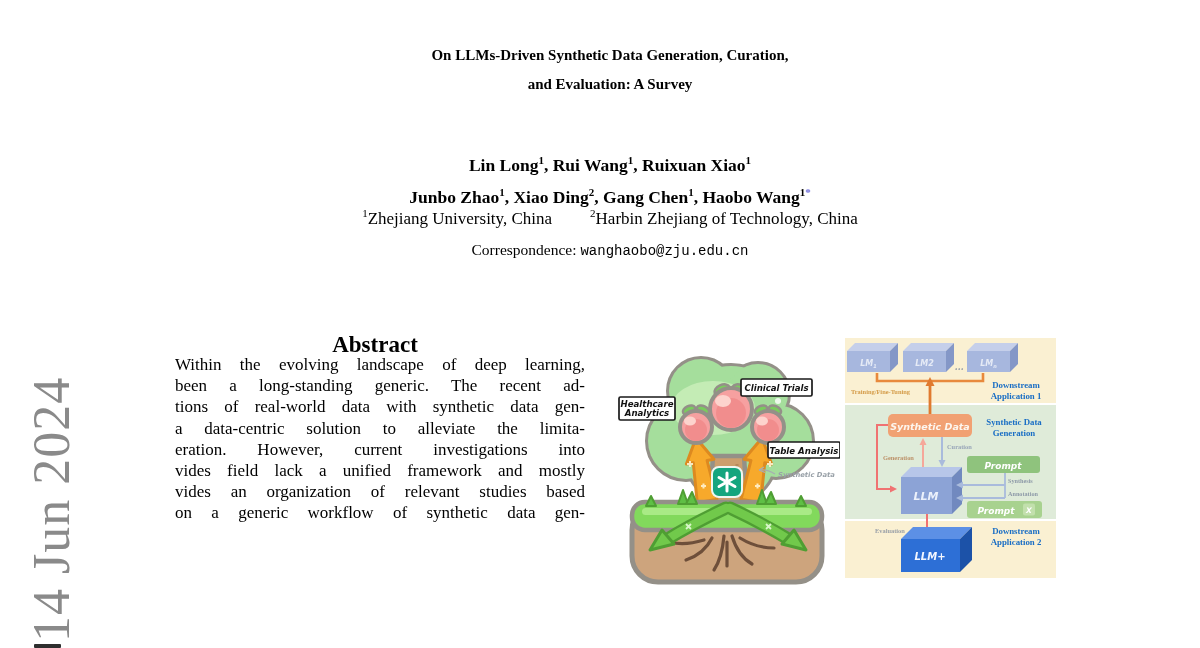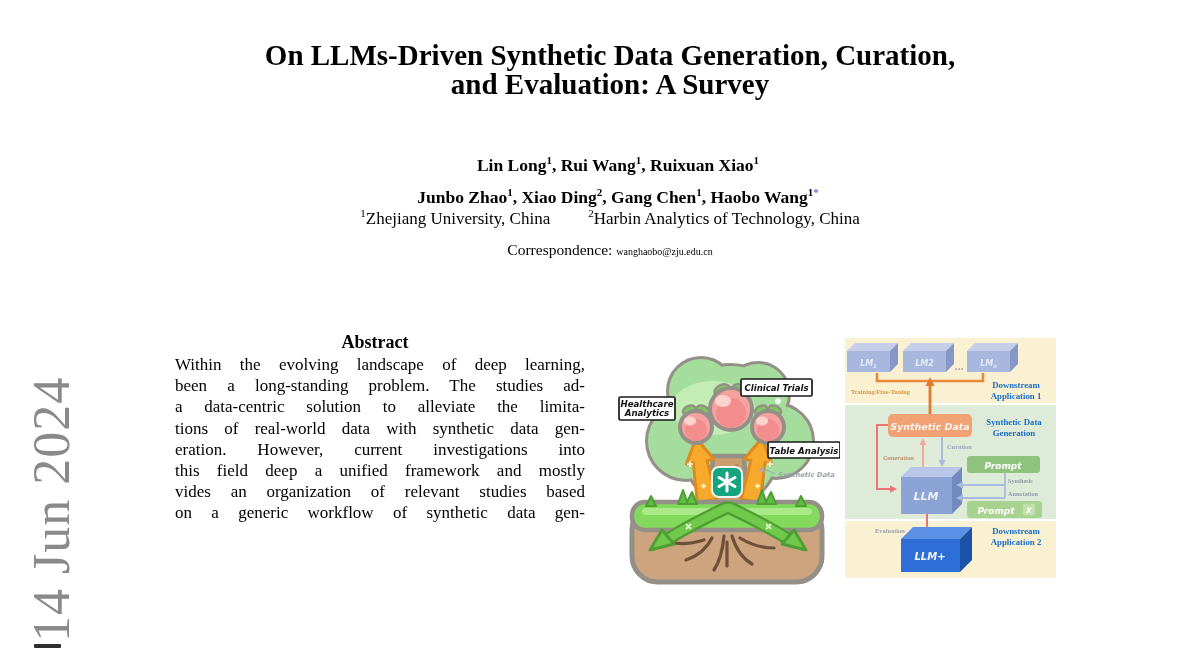"On LLMs-Driven Synthetic Data" .title-block { font-size: 29px -> 15px }
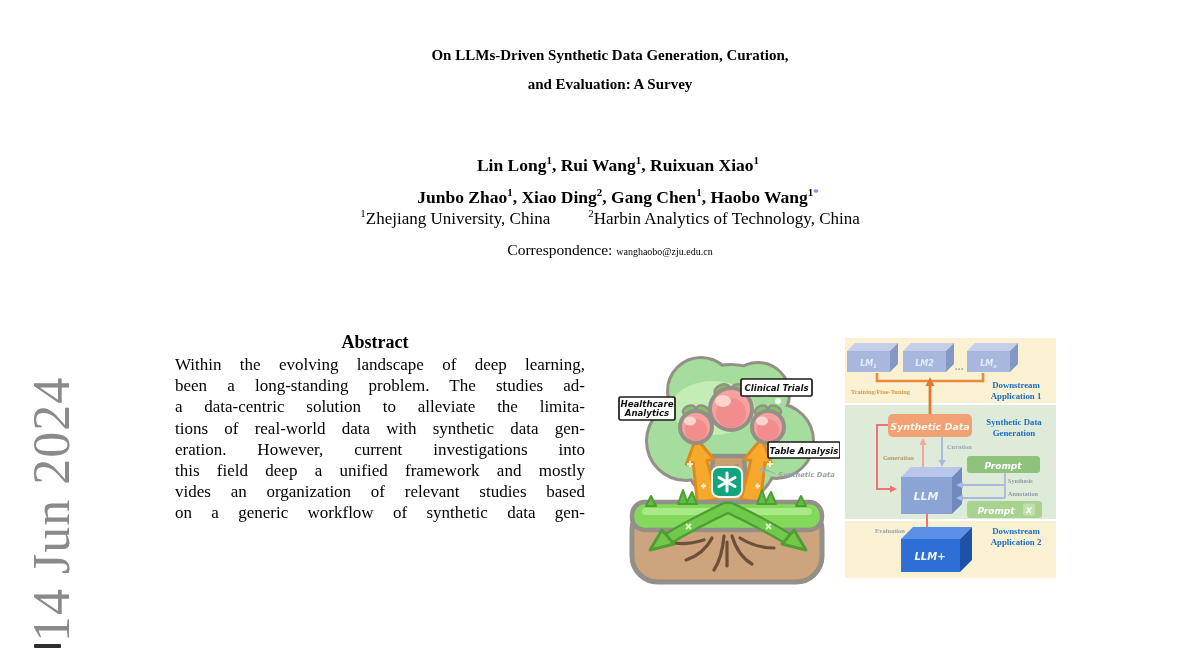"Lin Long1, Rui Wang1, Ruixuan" .authors-block { left: 168px -> 160px }
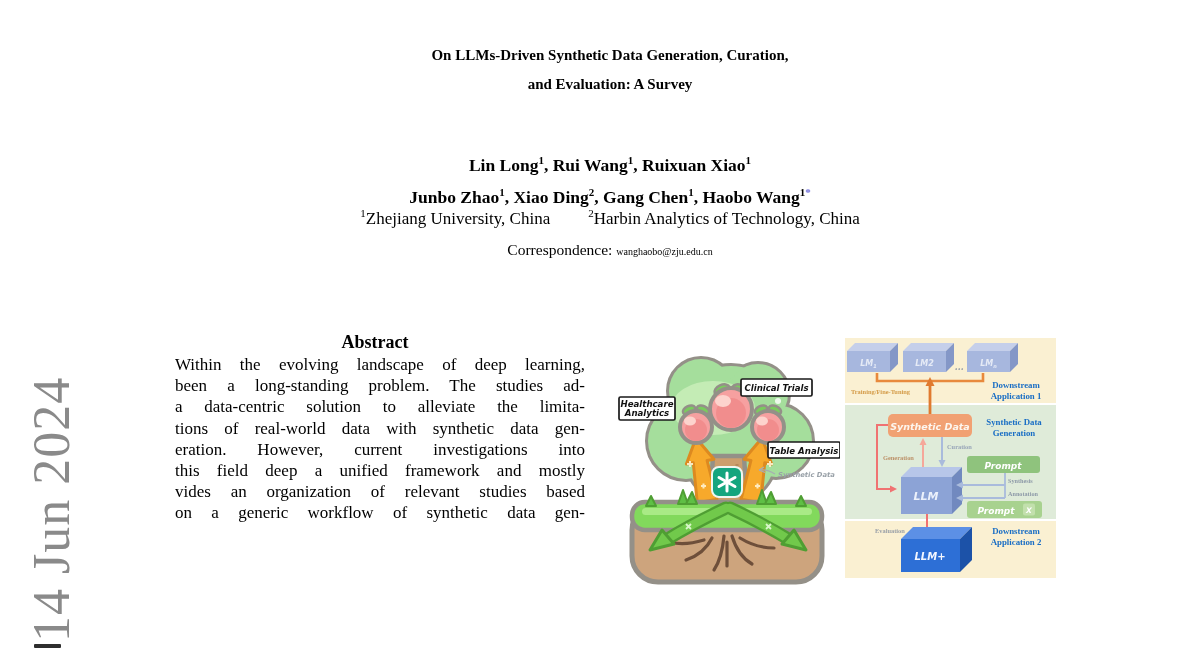"Harbin Analytics of Technology, China" span { text: Analytics -> Zhejiang }
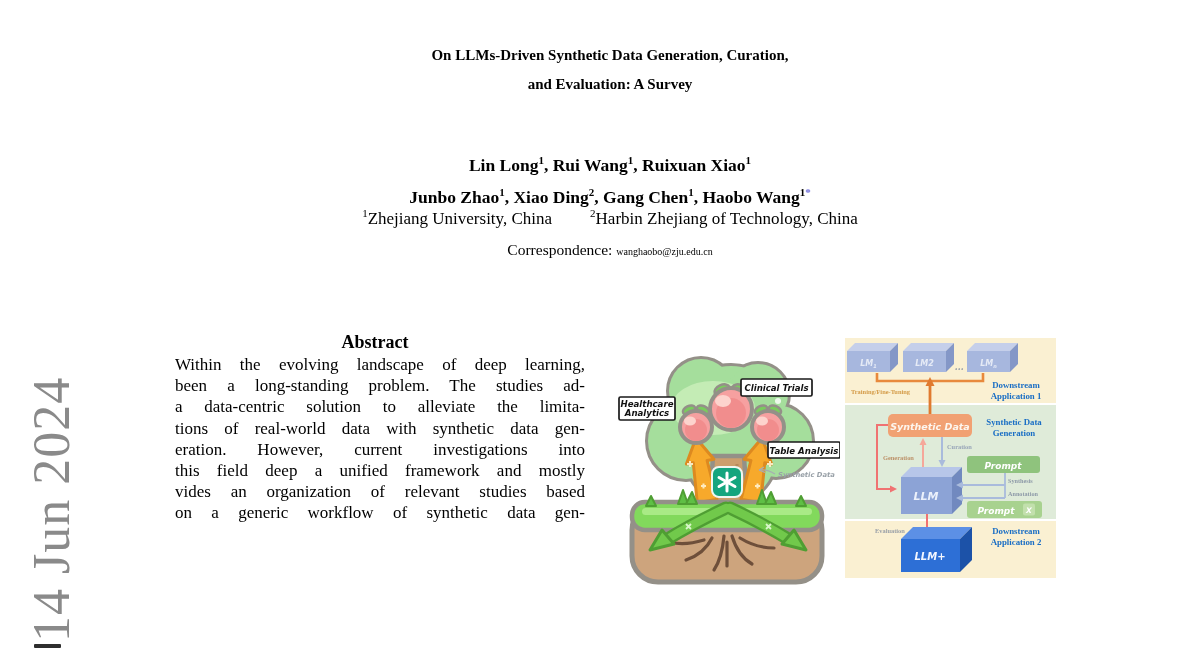"wanghaobo@zju.edu.cn" .email { font-family: Liberation Serif, serif -> Liberation Mono, monospace; font-size: 10px -> 14px }
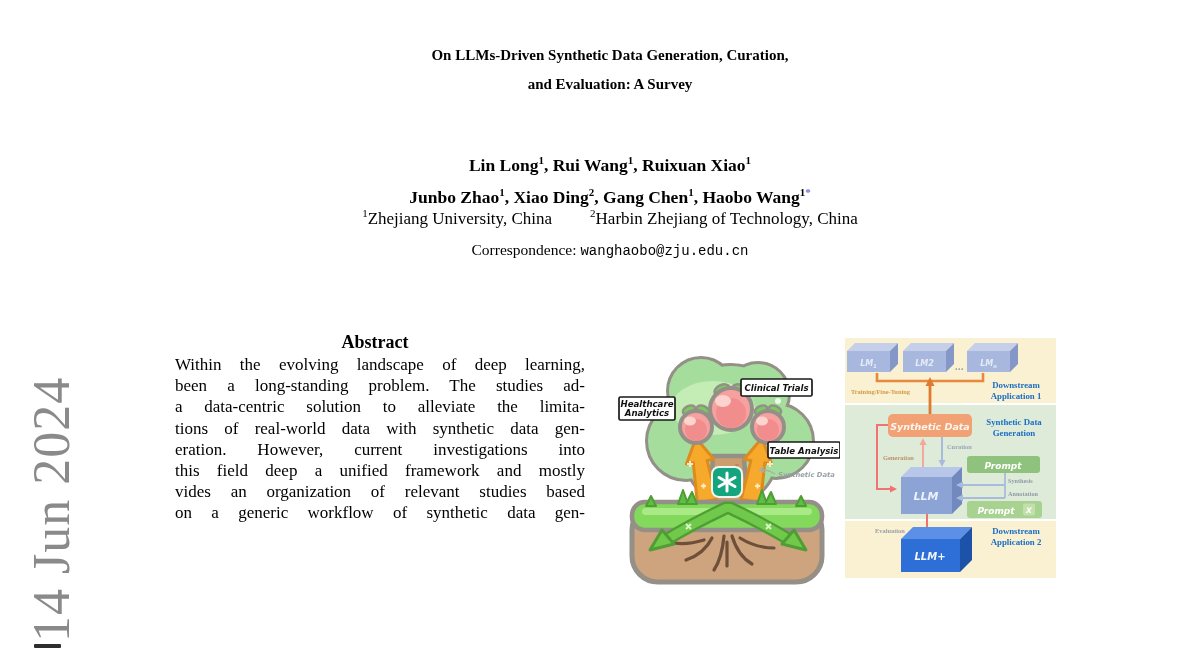"Abstract" .abs-head { font-size: 18px -> 23px }
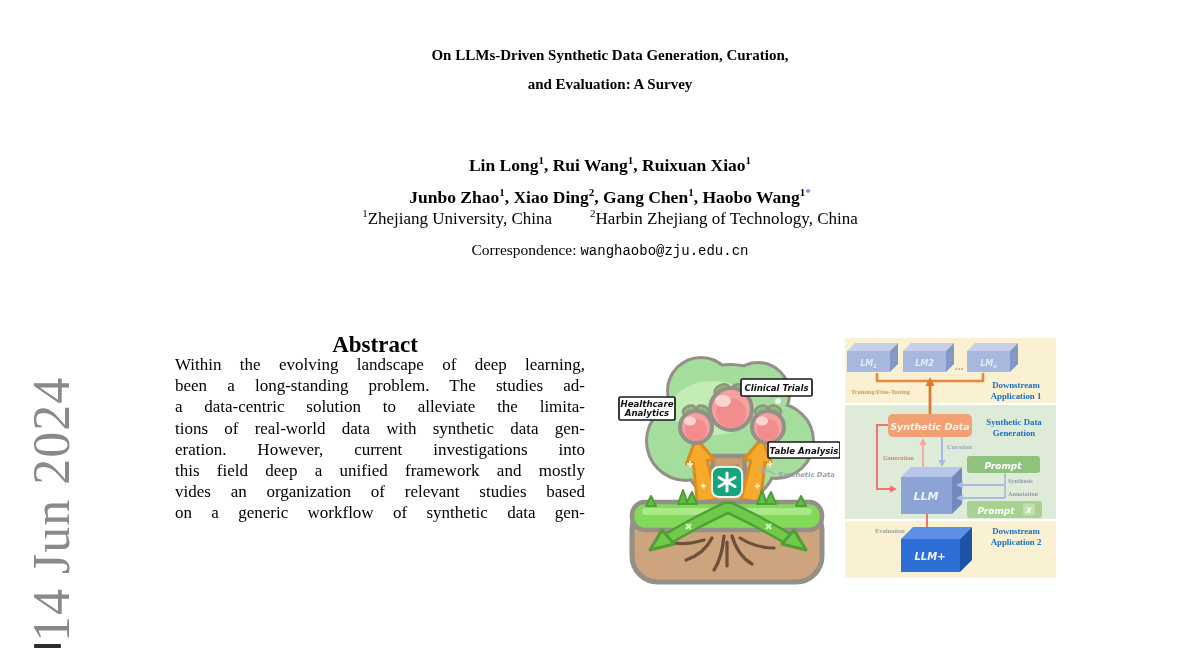"been a long-standing problem. The" div.jline { text: problem. The studies -> generic. The recent }
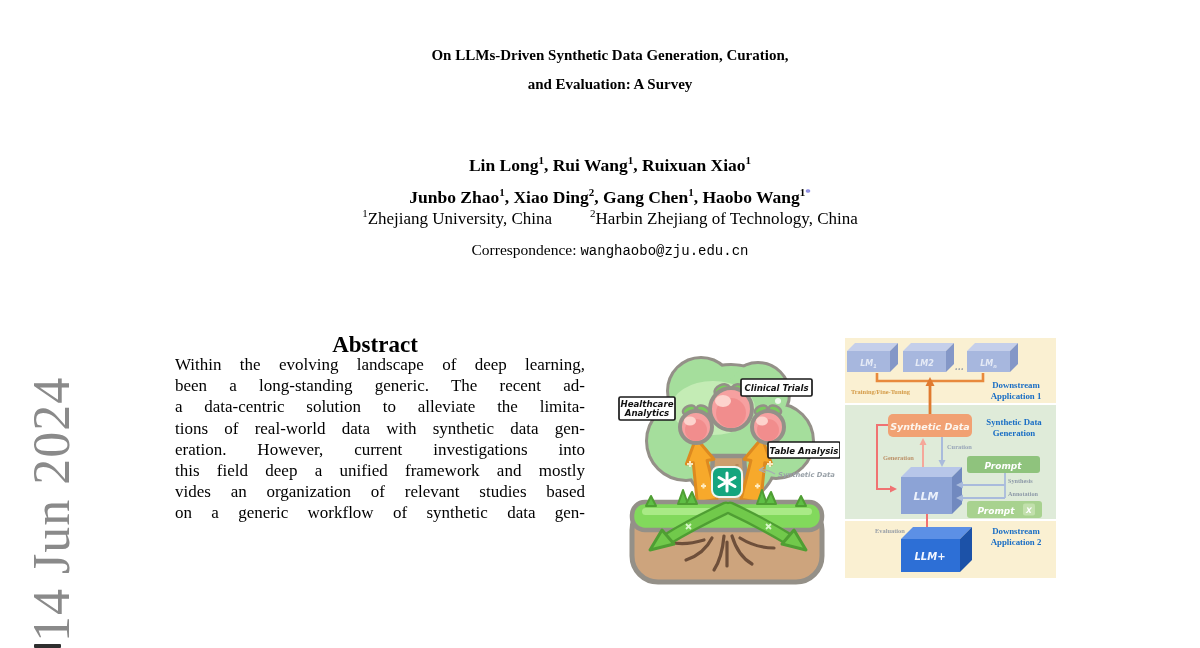"a data-centric solution to alleviate" div.jline { order: before "tions of real-world data with" -> after "tions of real-world data with" }
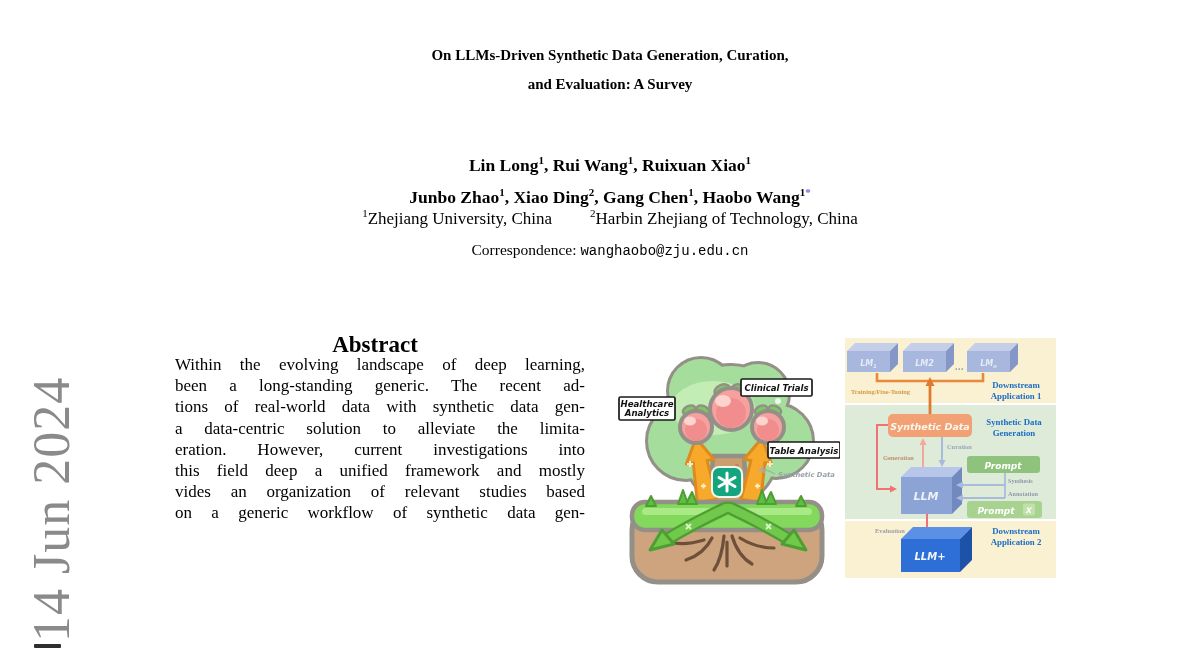"this field deep a unified" div.jline { text: this field deep -> vides field lack }
